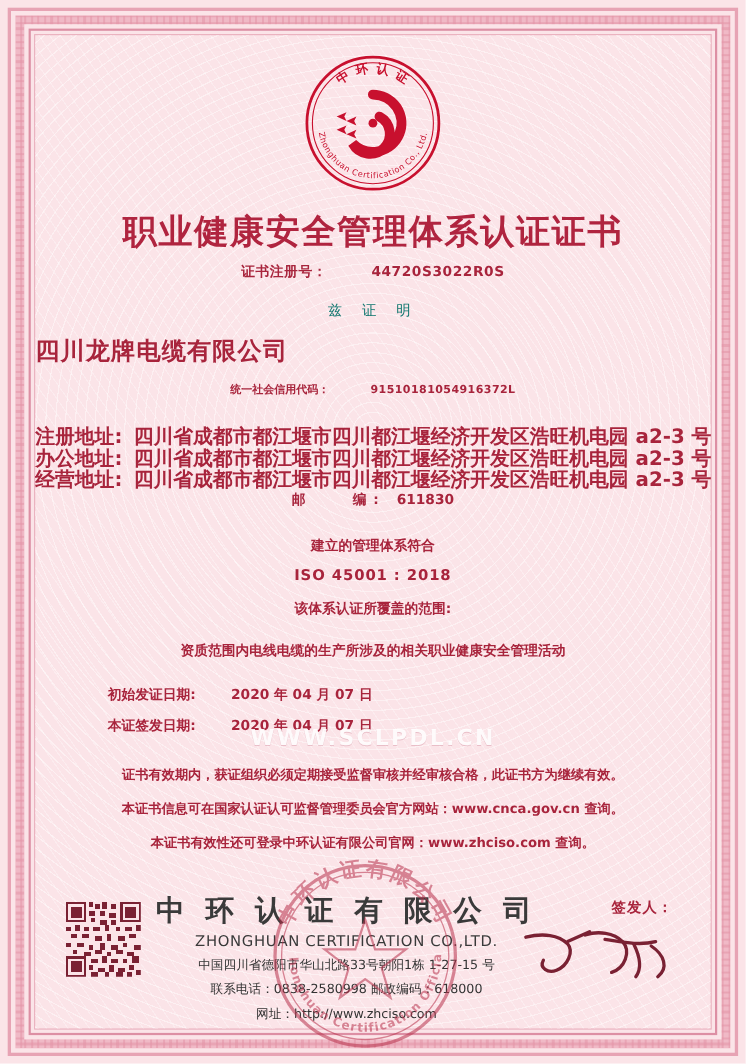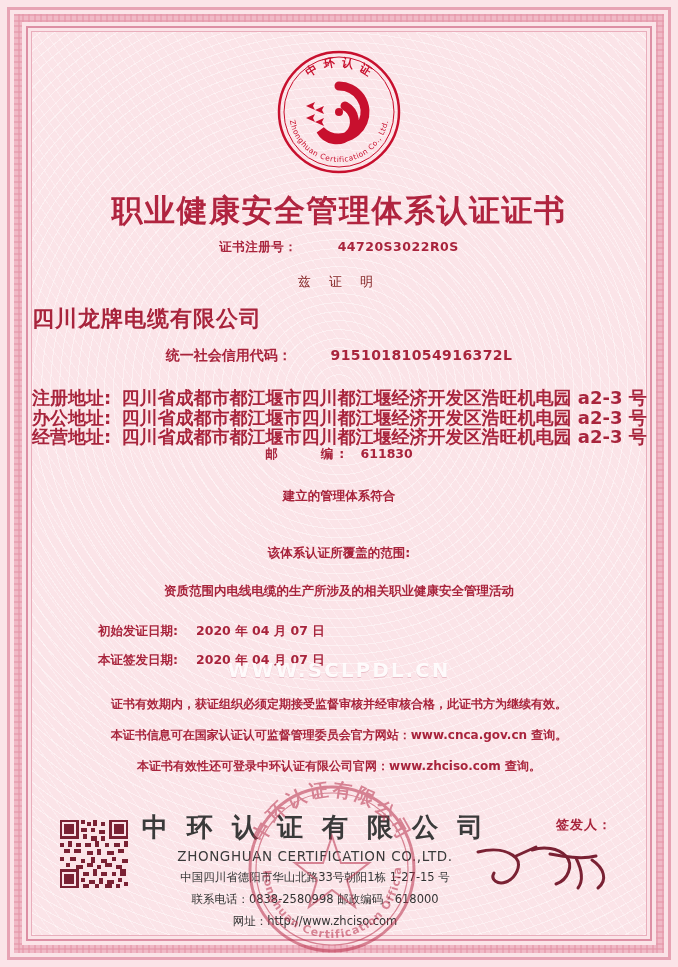"兹 证 明" .hereby { color: #7f1d1d -> #0f766e }
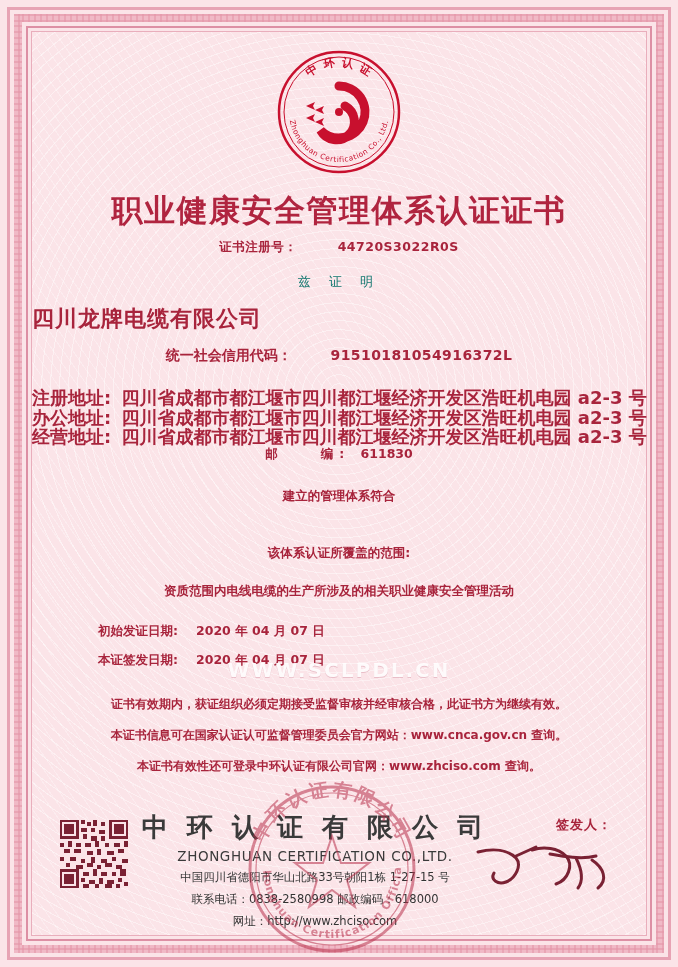"统一社会信用代码： 91510181054916372L" .credit-row { font-size: 14px -> 10px }
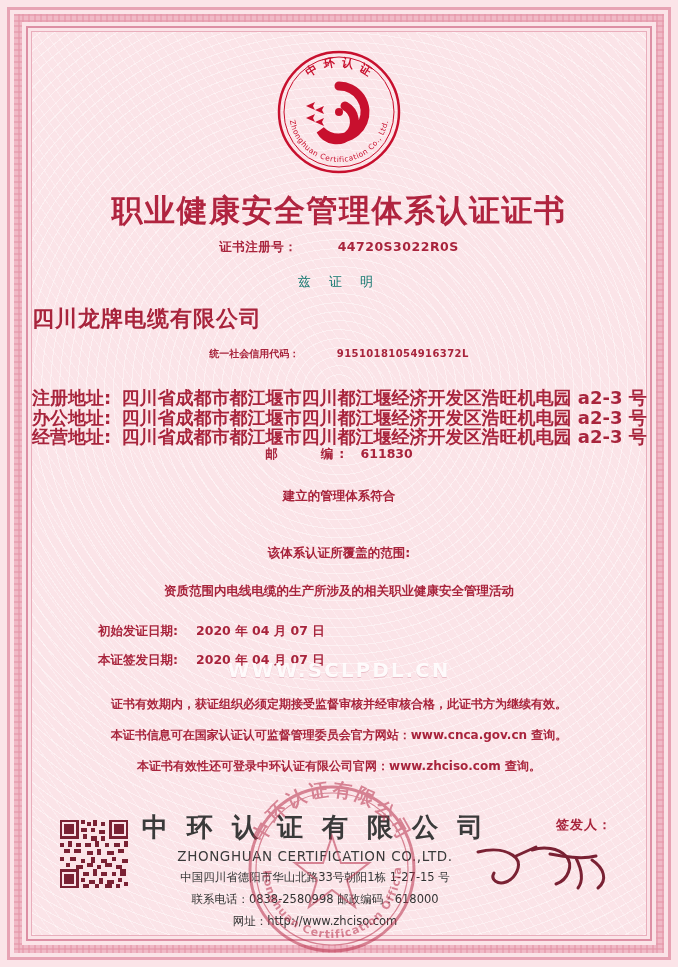"ISO 45001 : 2018" div.std-value { html: none -> <div>ISO 45001 : 2018</div> }
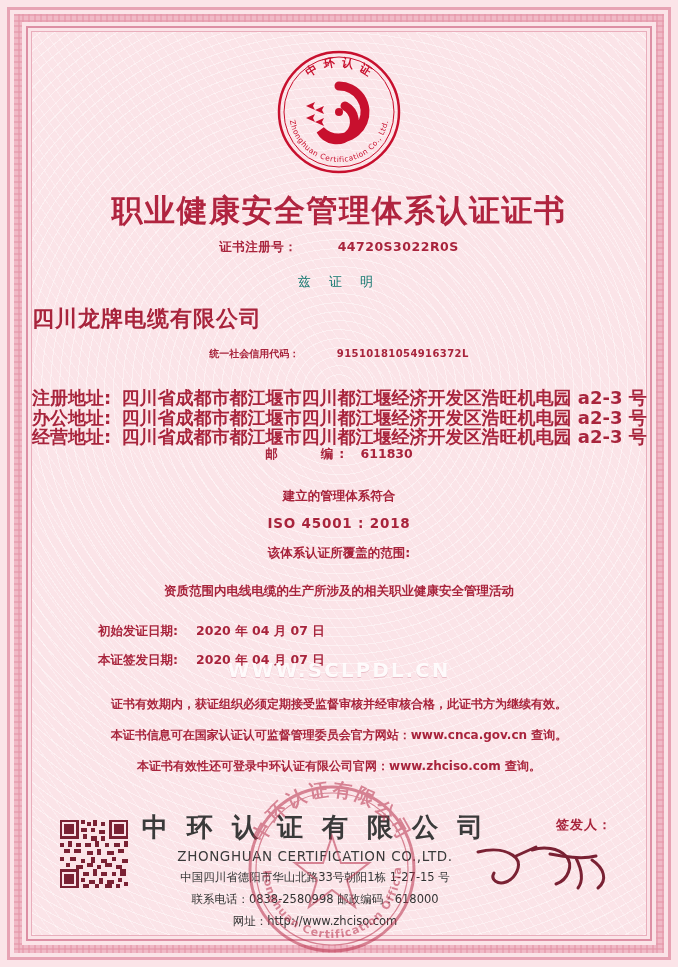"初始发证日期:" .dates .cell { gap: none -> 14px }
